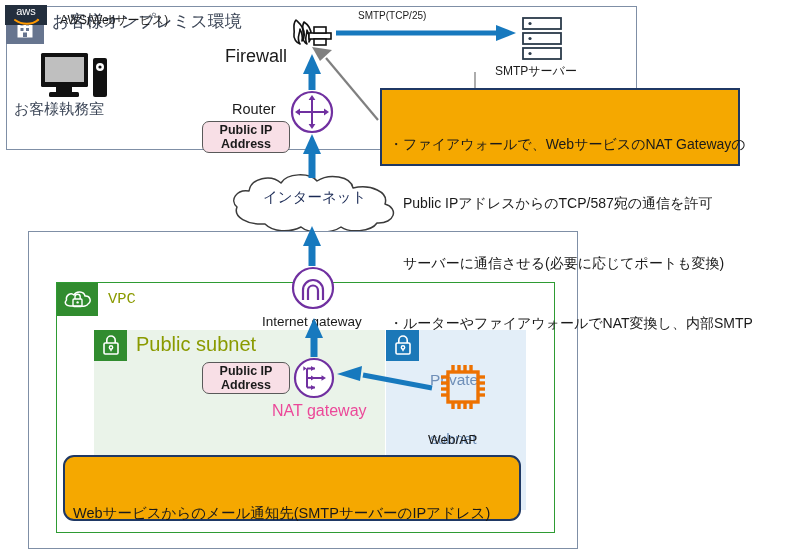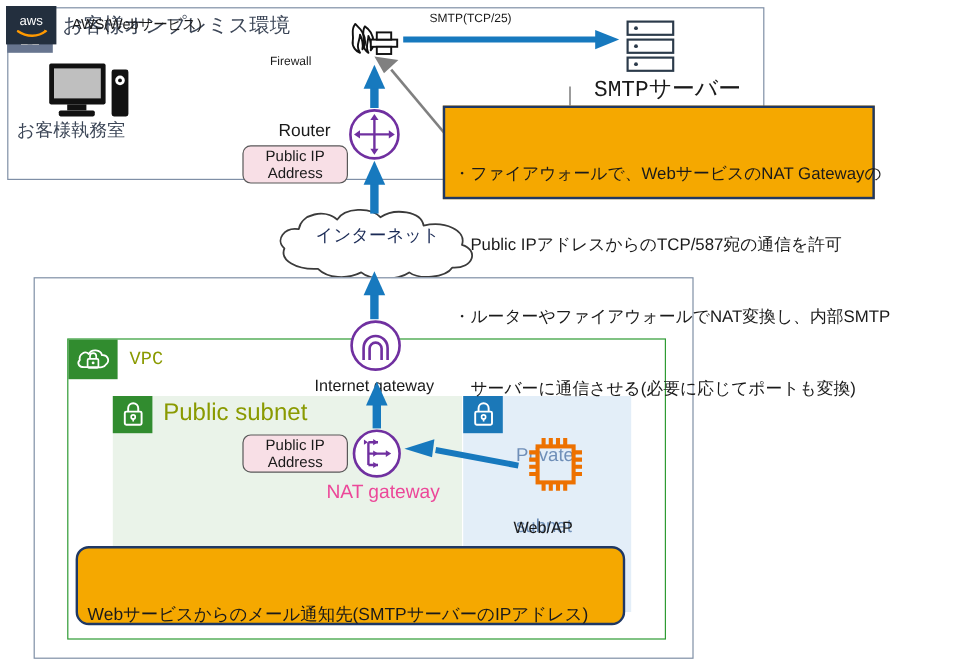"aws" #aws-logo { height: 32px -> 20px }
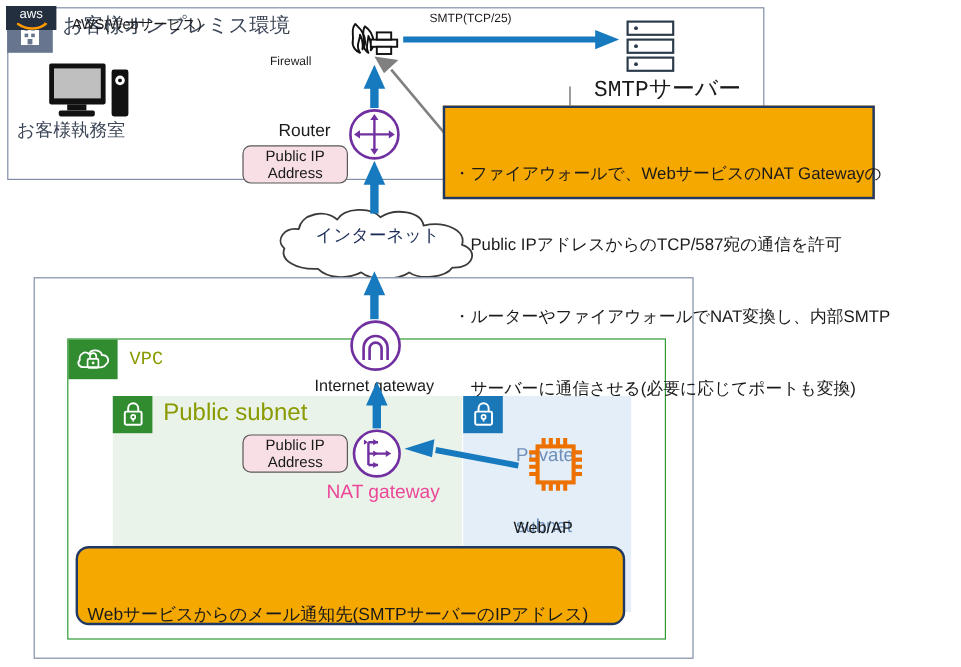"Firewall" #firewall-label { font-size: 10px -> 18px }
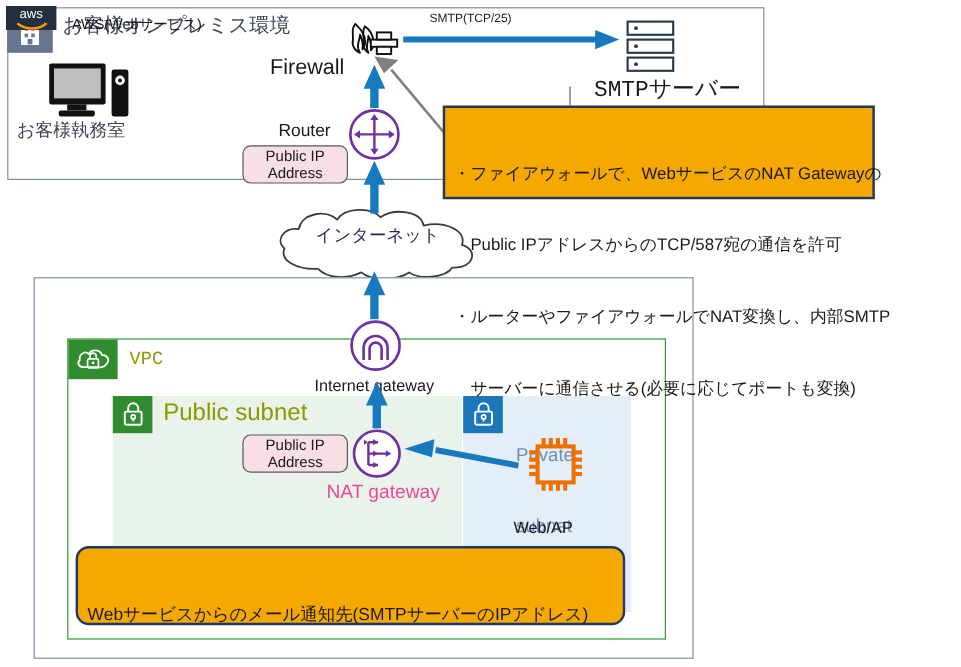"SMTPサーバー" #smtp-label { font-family: Liberation Mono, monospace -> none; font-size: 19px -> 12px }
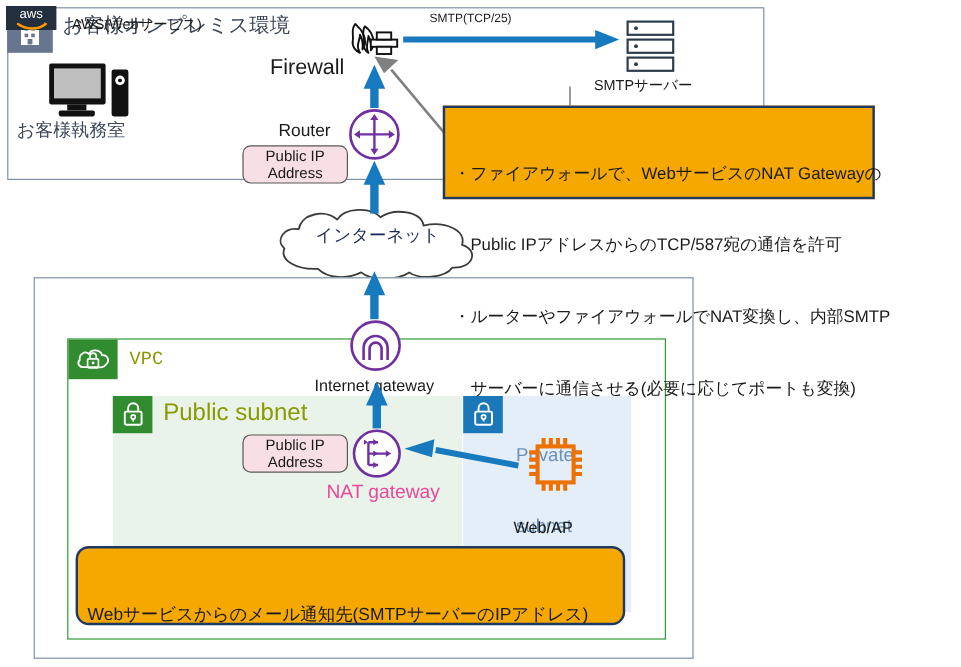"Public IP" .pubip { font-weight: normal -> bold }
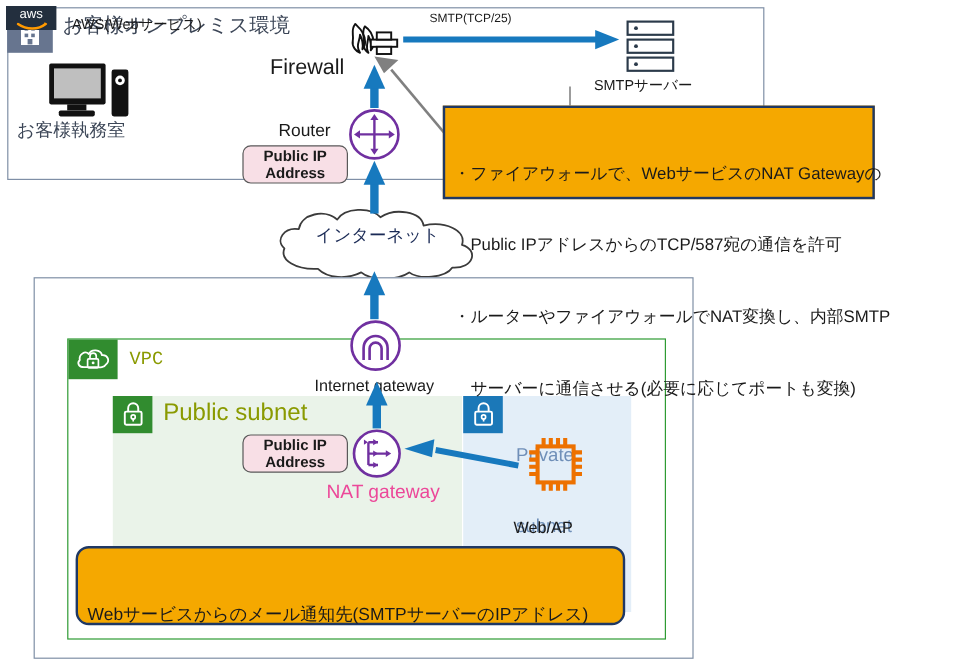"・ファイアウォールで、WebサービスのNAT Gatewayの" #callout-top { left: 369px -> 380px }
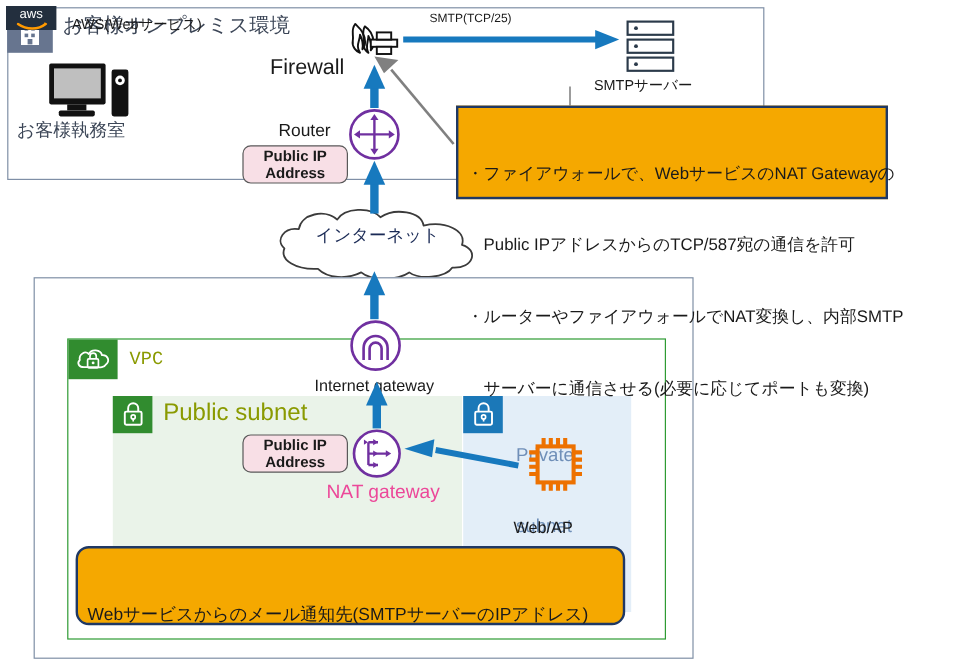"・ルーターやファイアウォールでNAT変換し、内部SMTP" div { order: before "サーバーに通信させる(必要に応じてポートも変換)" -> after "サーバーに通信させる(必要に応じてポートも変換)" }
